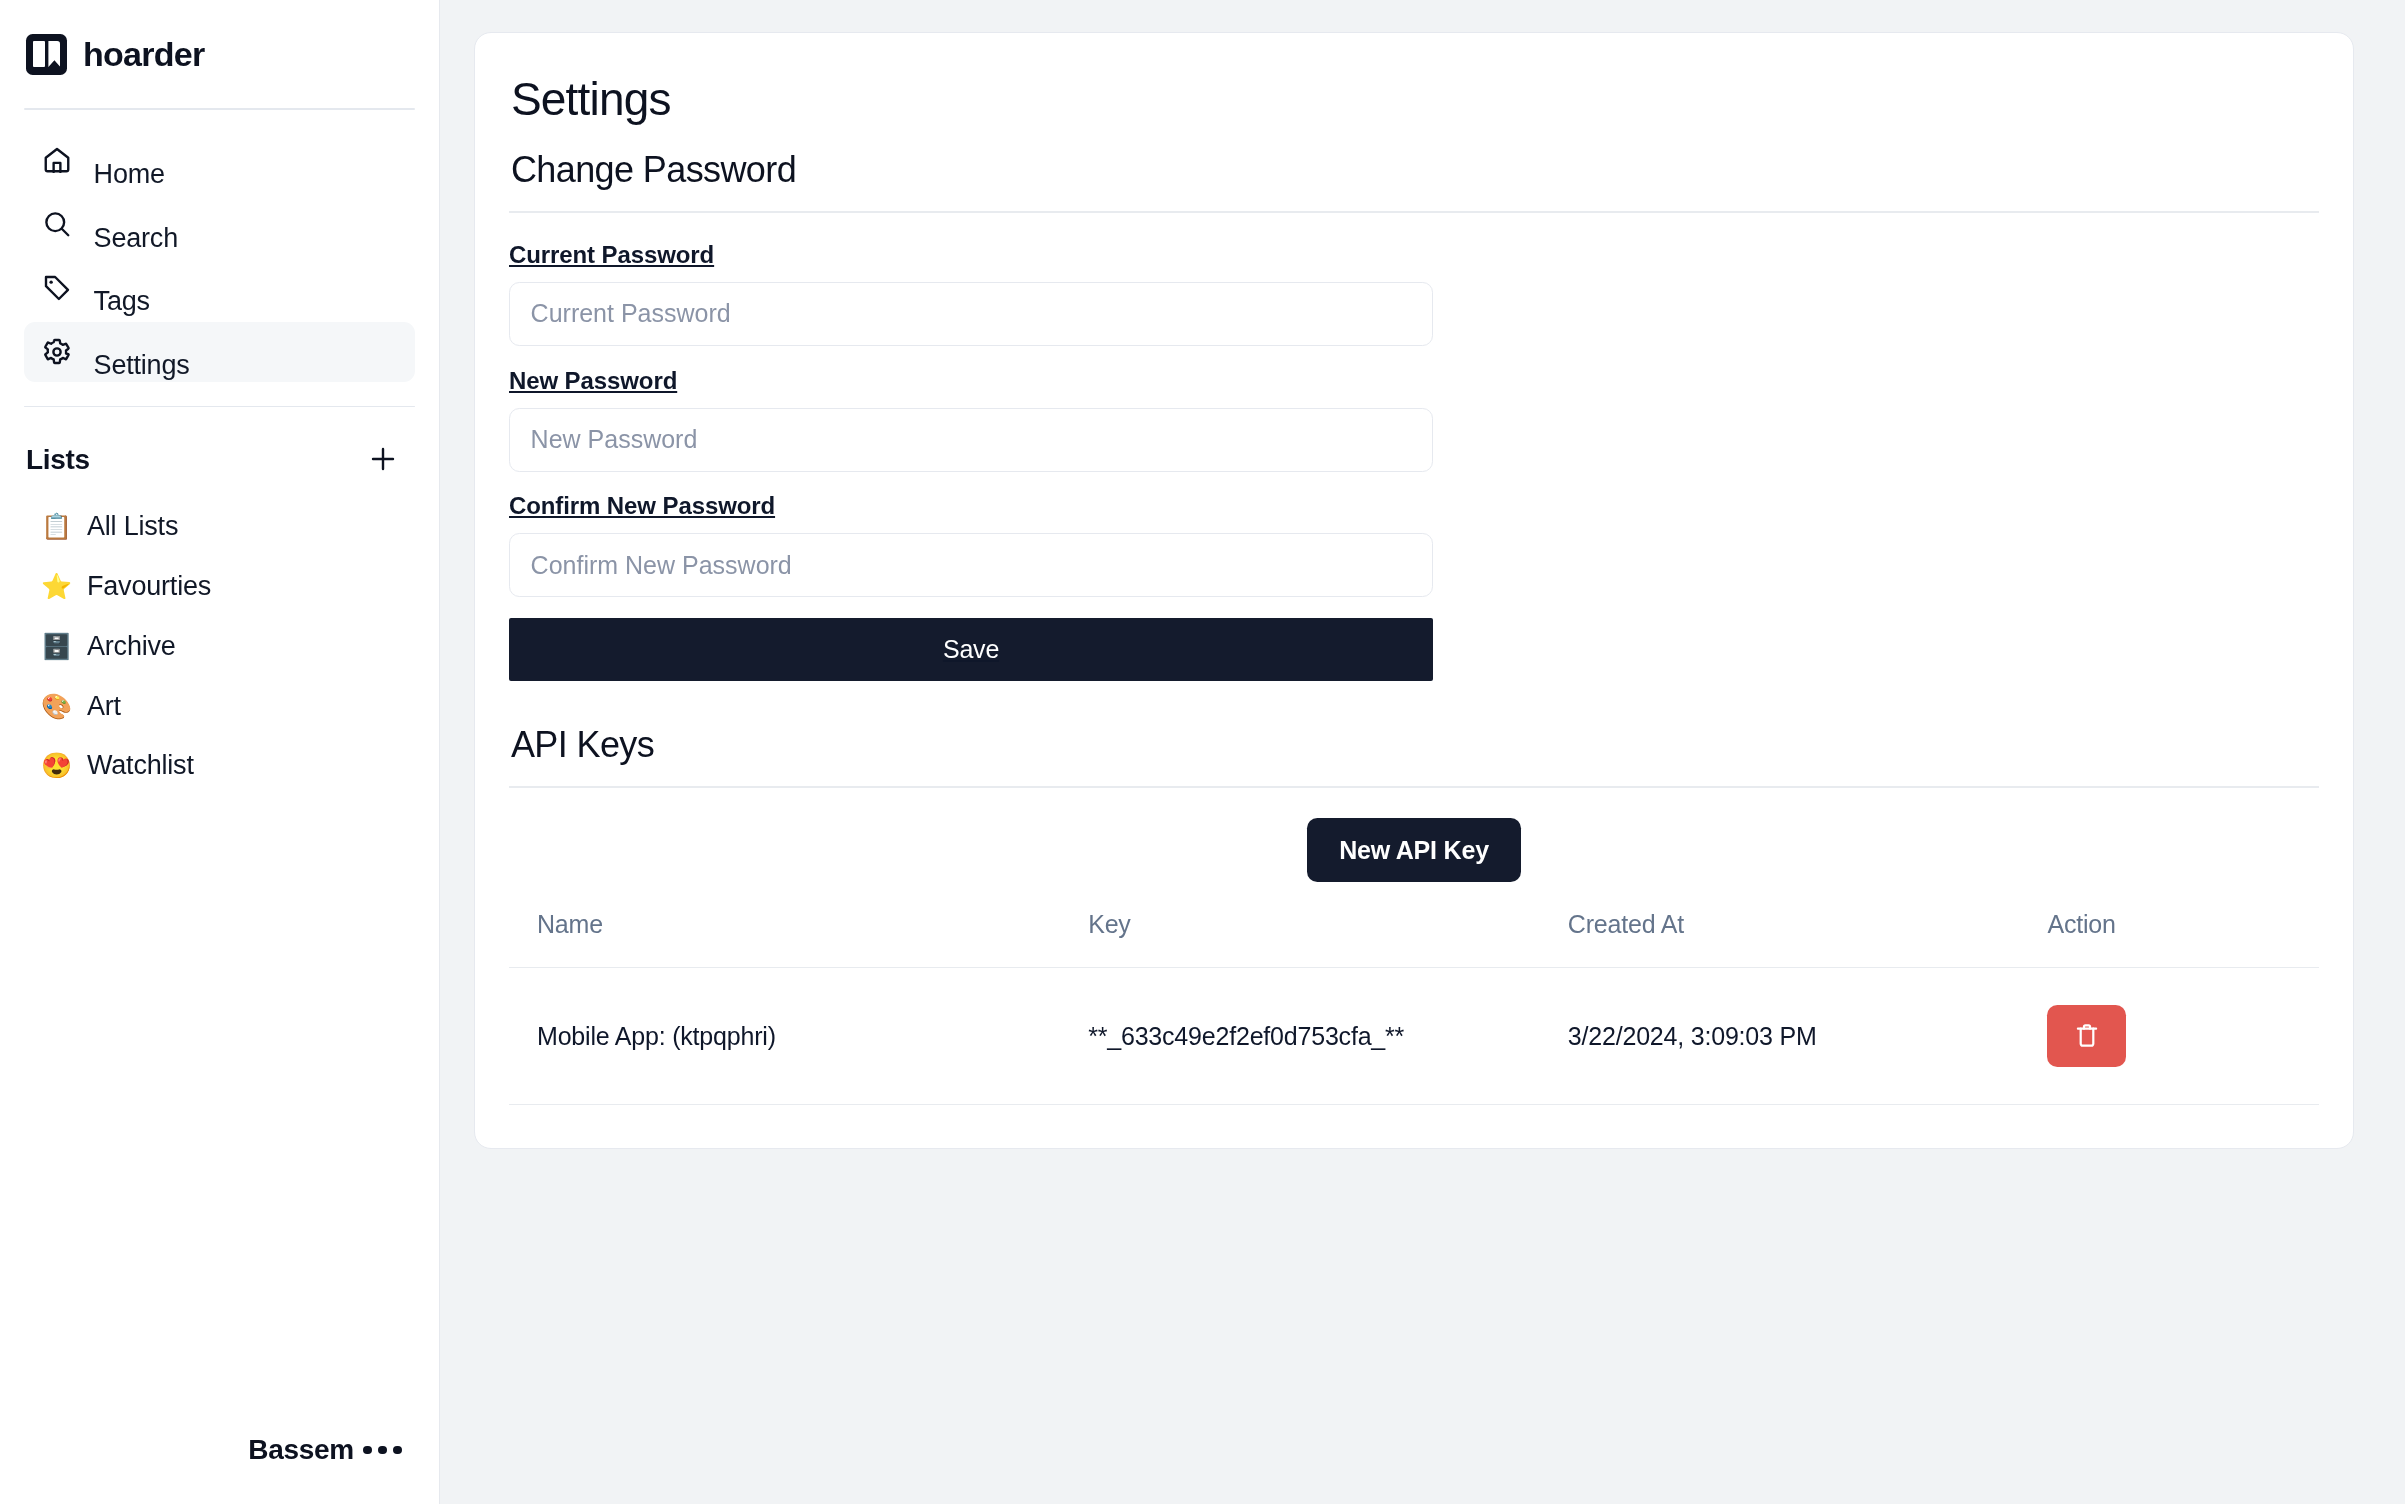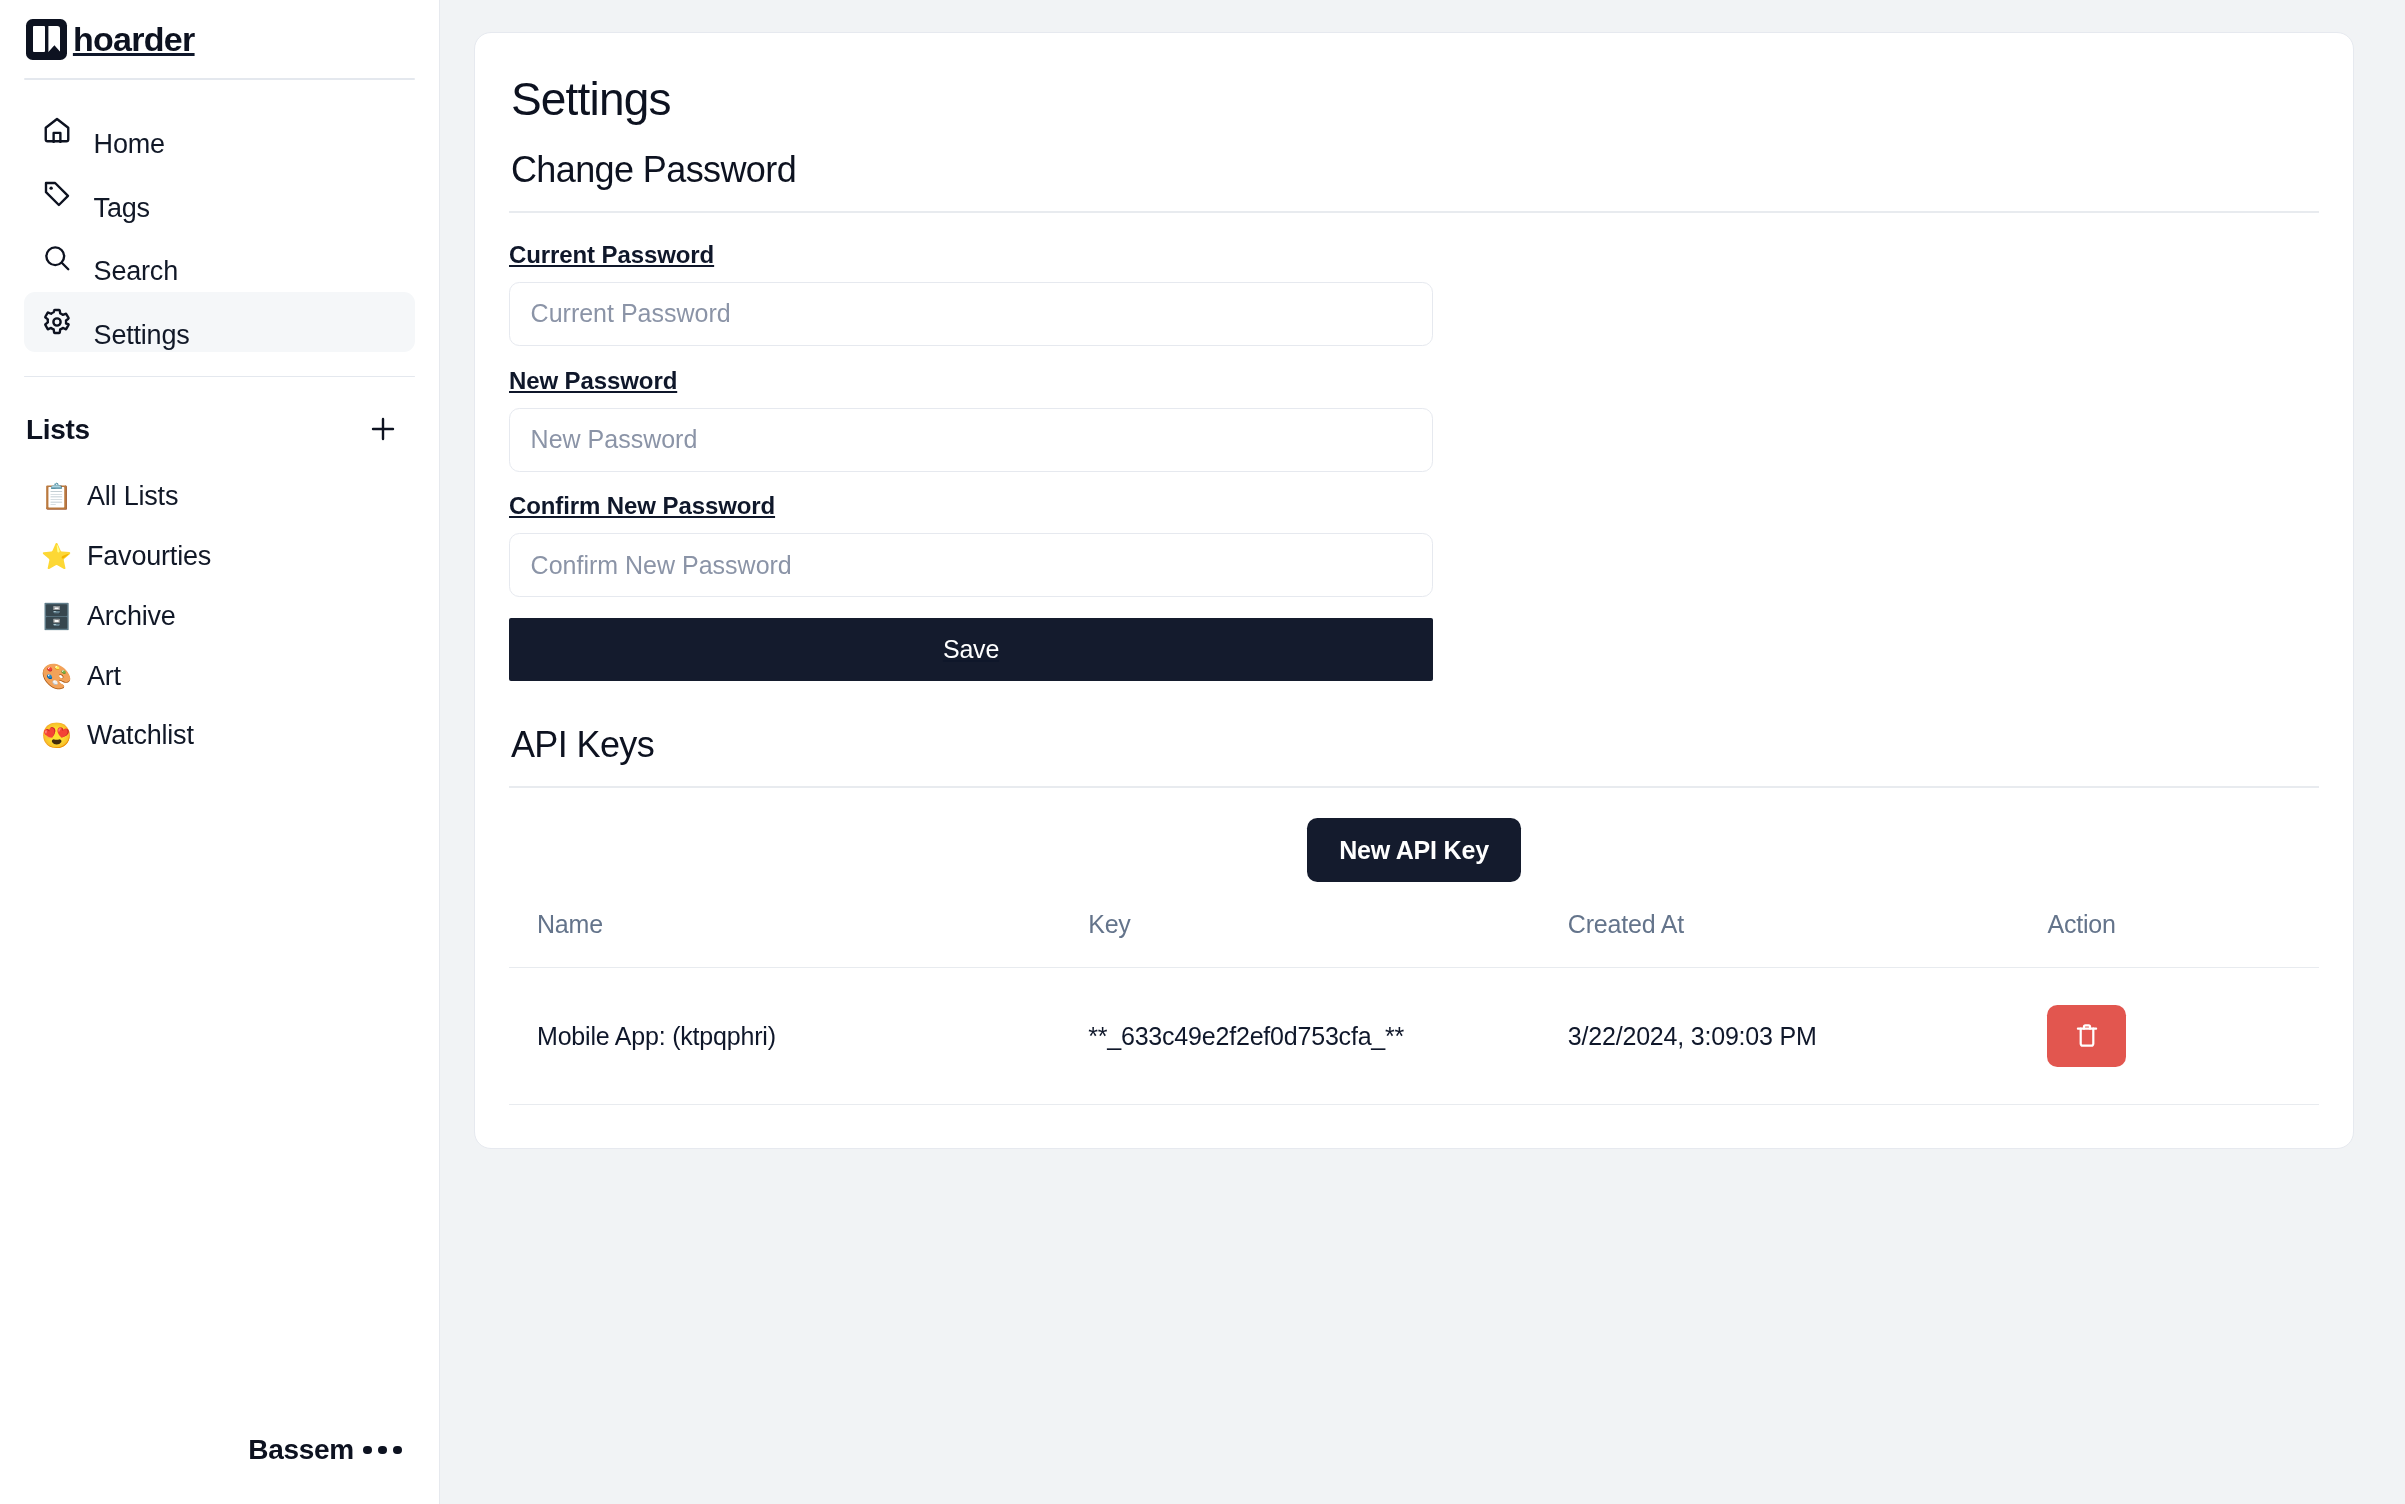"hoarder" .brand { gap: 6px -> 16px; height: 78px -> 108px; text-decoration: underline -> none }
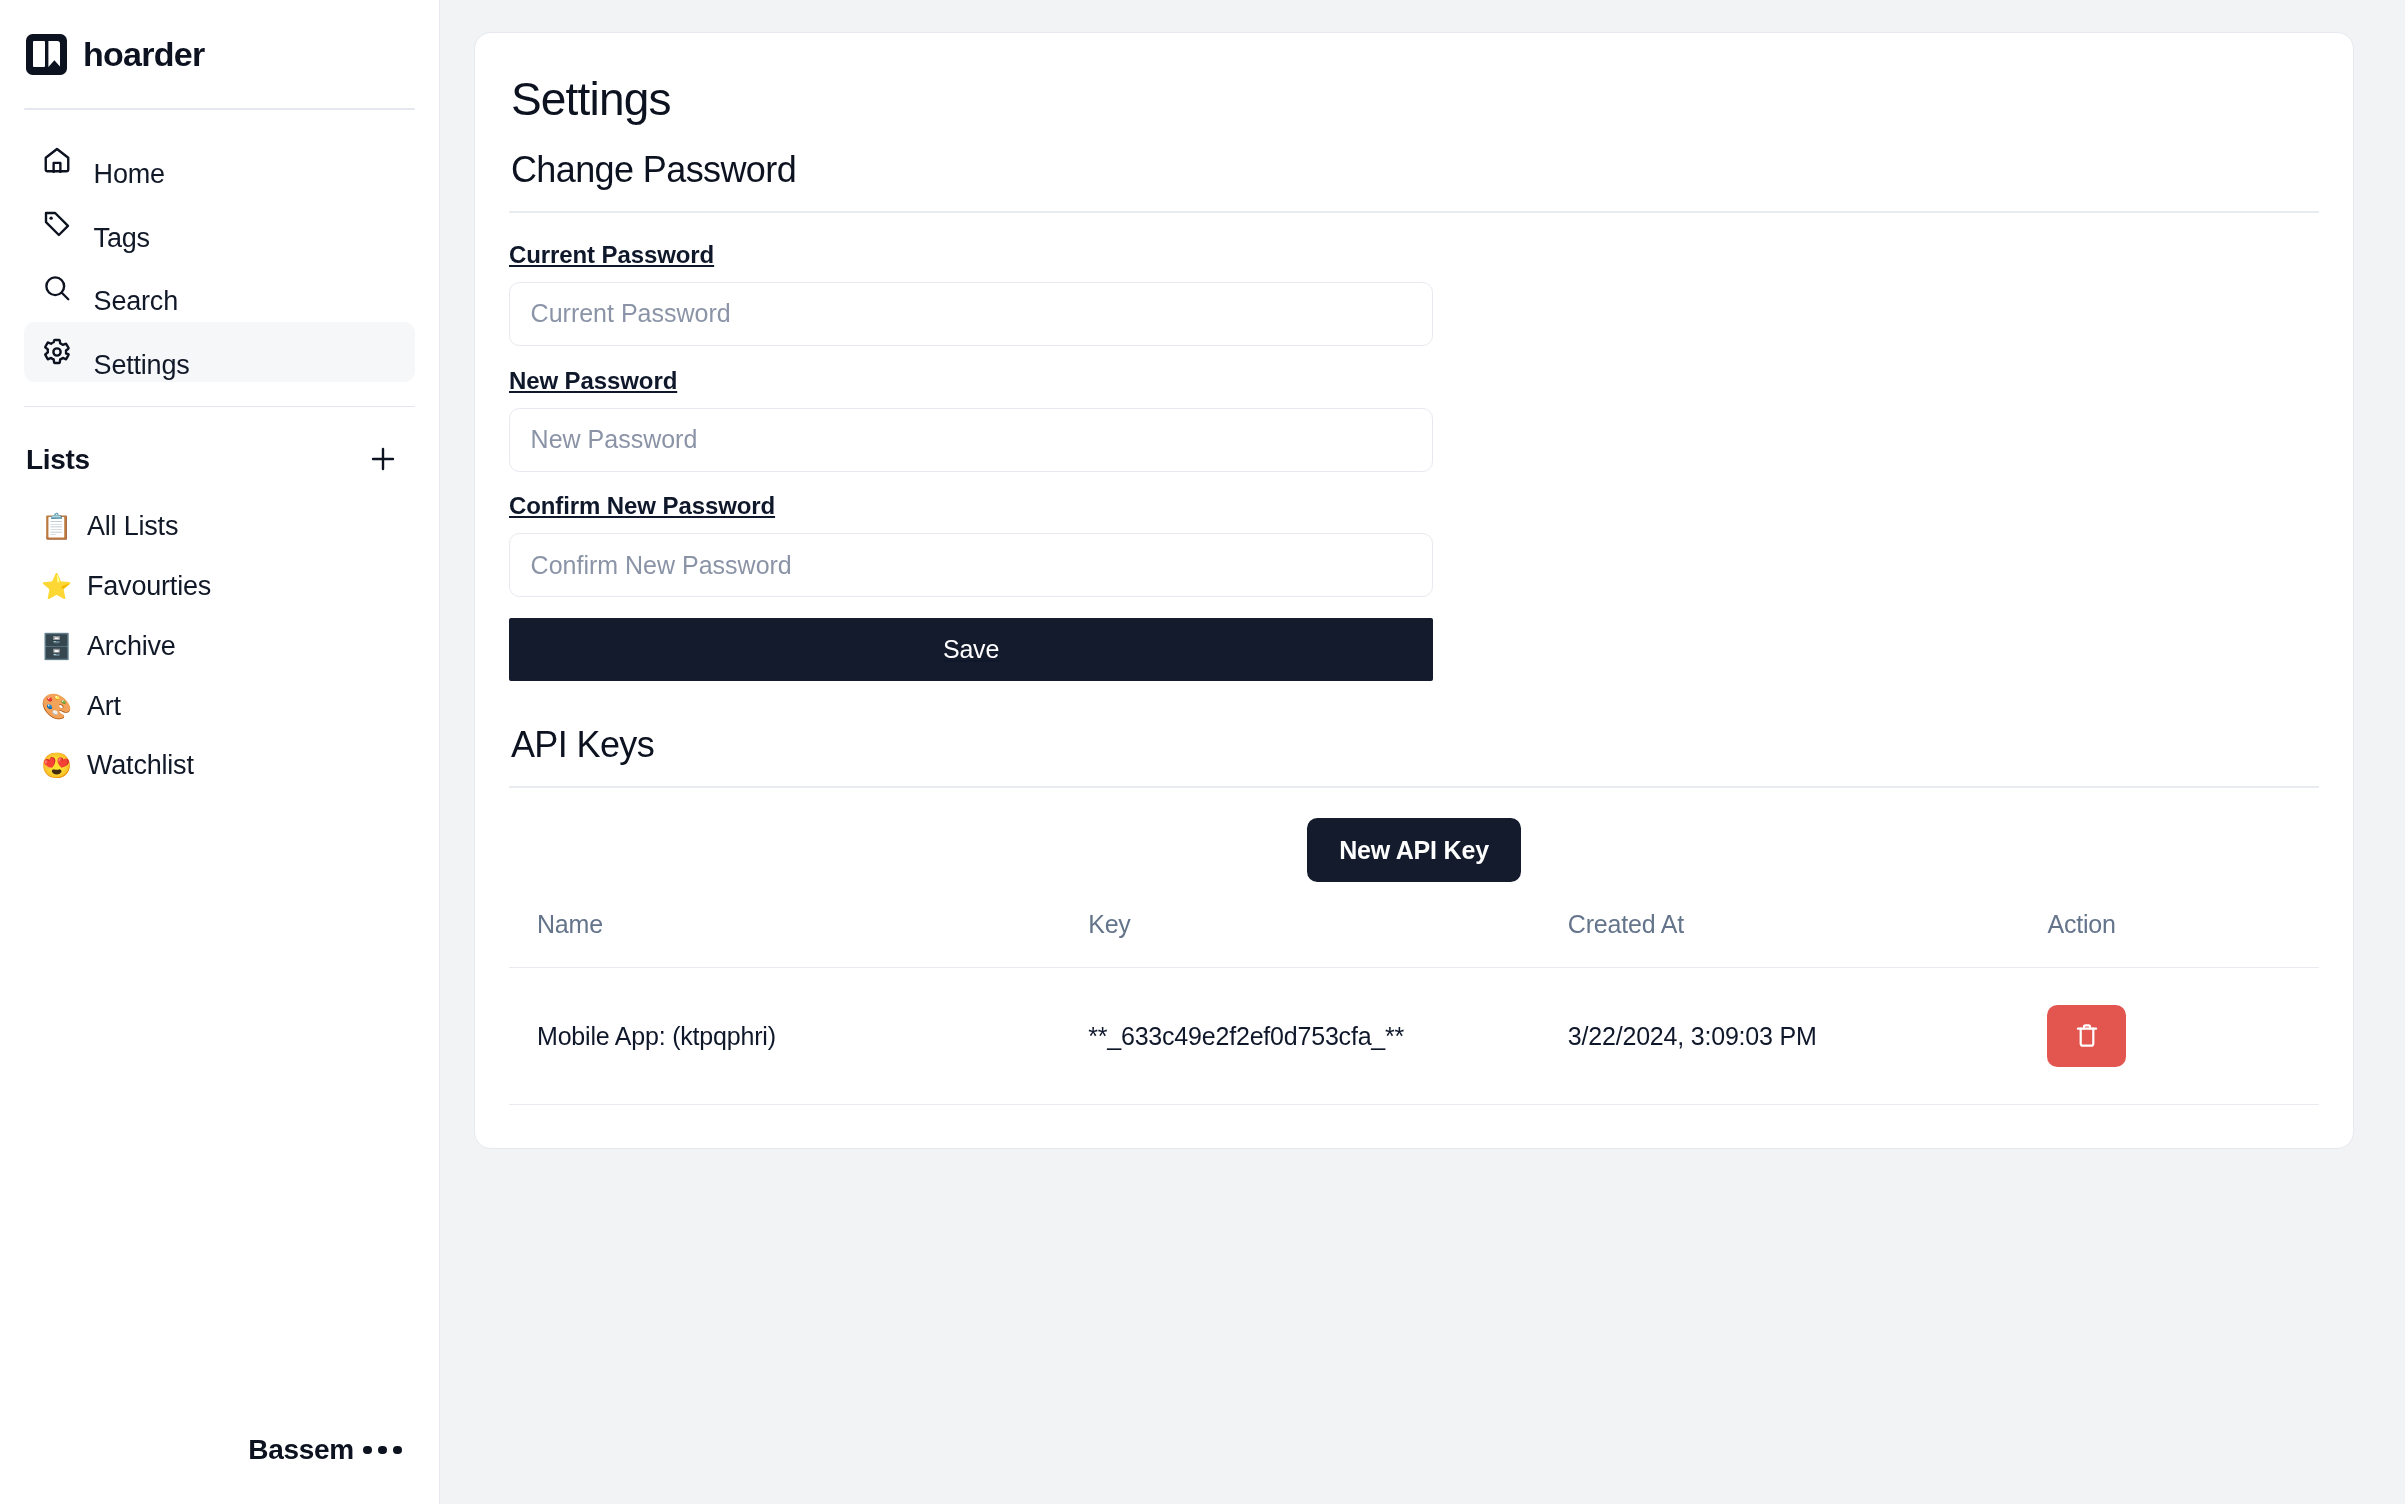"Tags" div.nav-item { order: before "Search" -> after "Search" }
